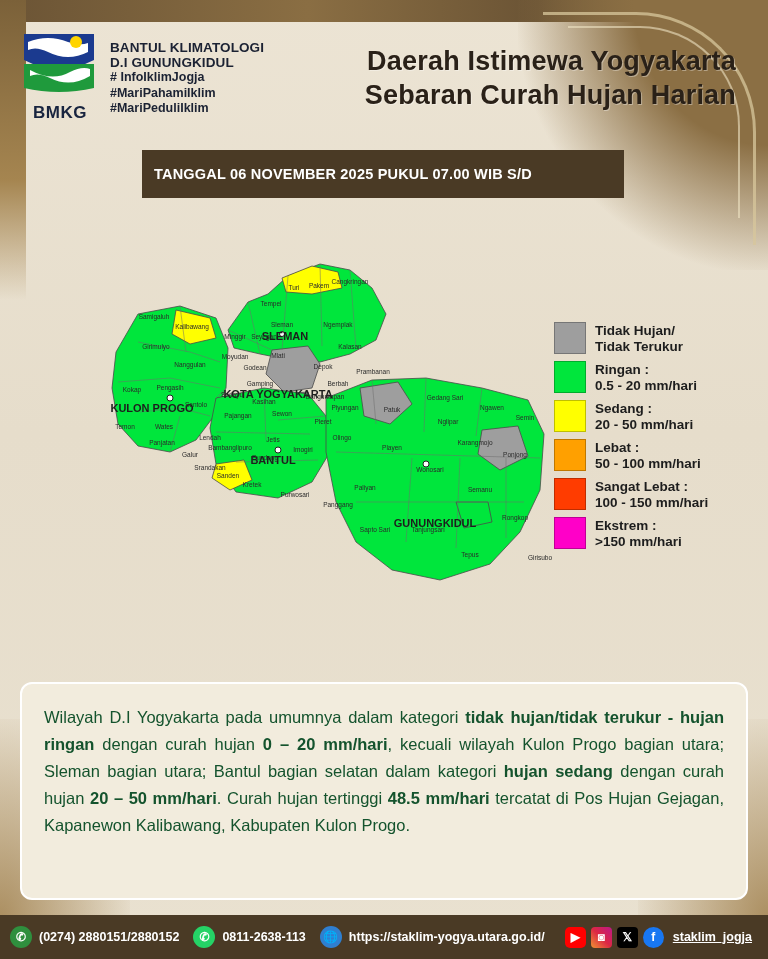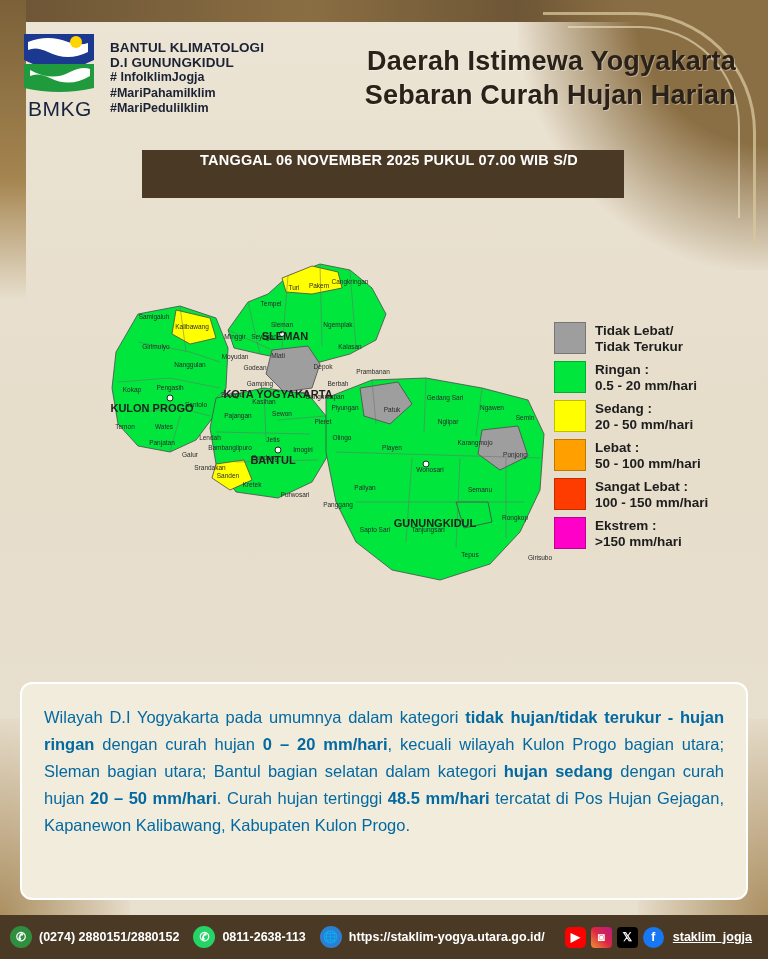"BMKG" .bmkg-text { font-size: 21px -> 17px; font-weight: normal -> bold; margin-top: 1px -> 7px }
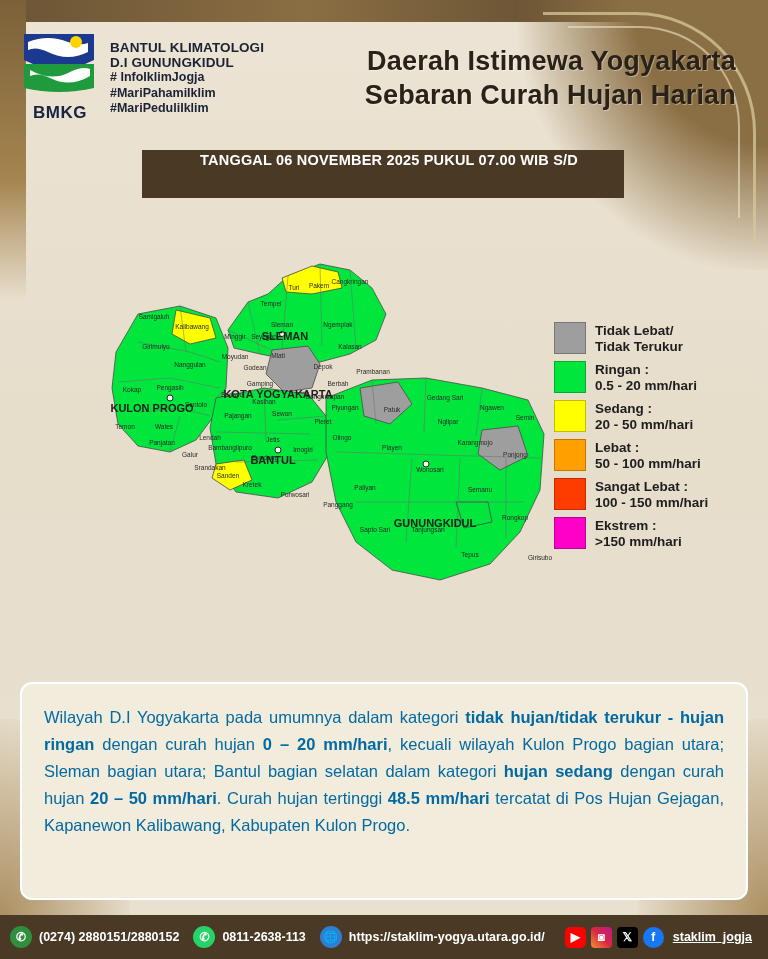"TANGGAL 06 NOVEMBER 2025 PUKUL" .date-banner { flex-direction: row -> column }
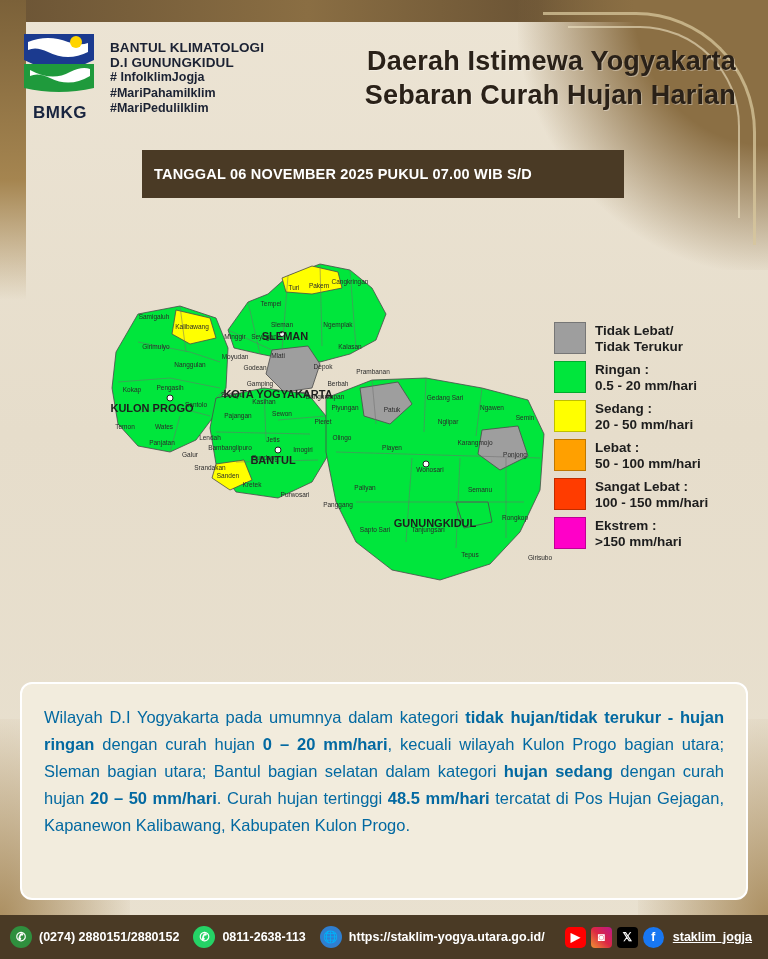"Tidak Lebat/" div { text: Lebat/ -> Hujan/ }
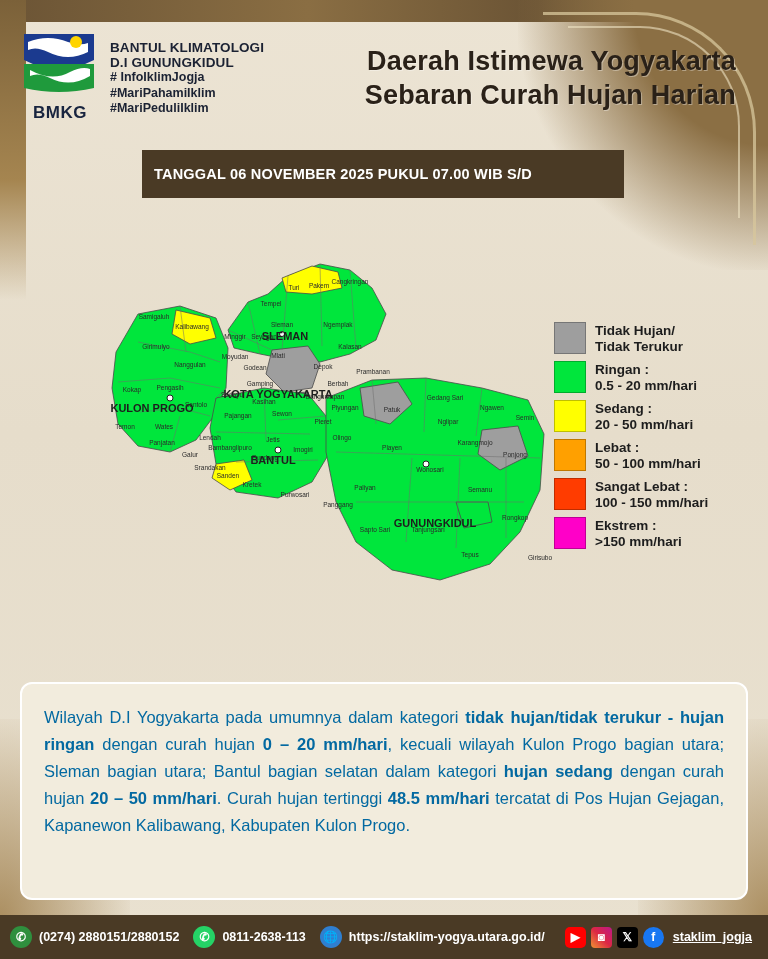"Wilayah D.I Yogyakarta pada umumnya" .narrative p { color: #0369a1 -> #14532d }
